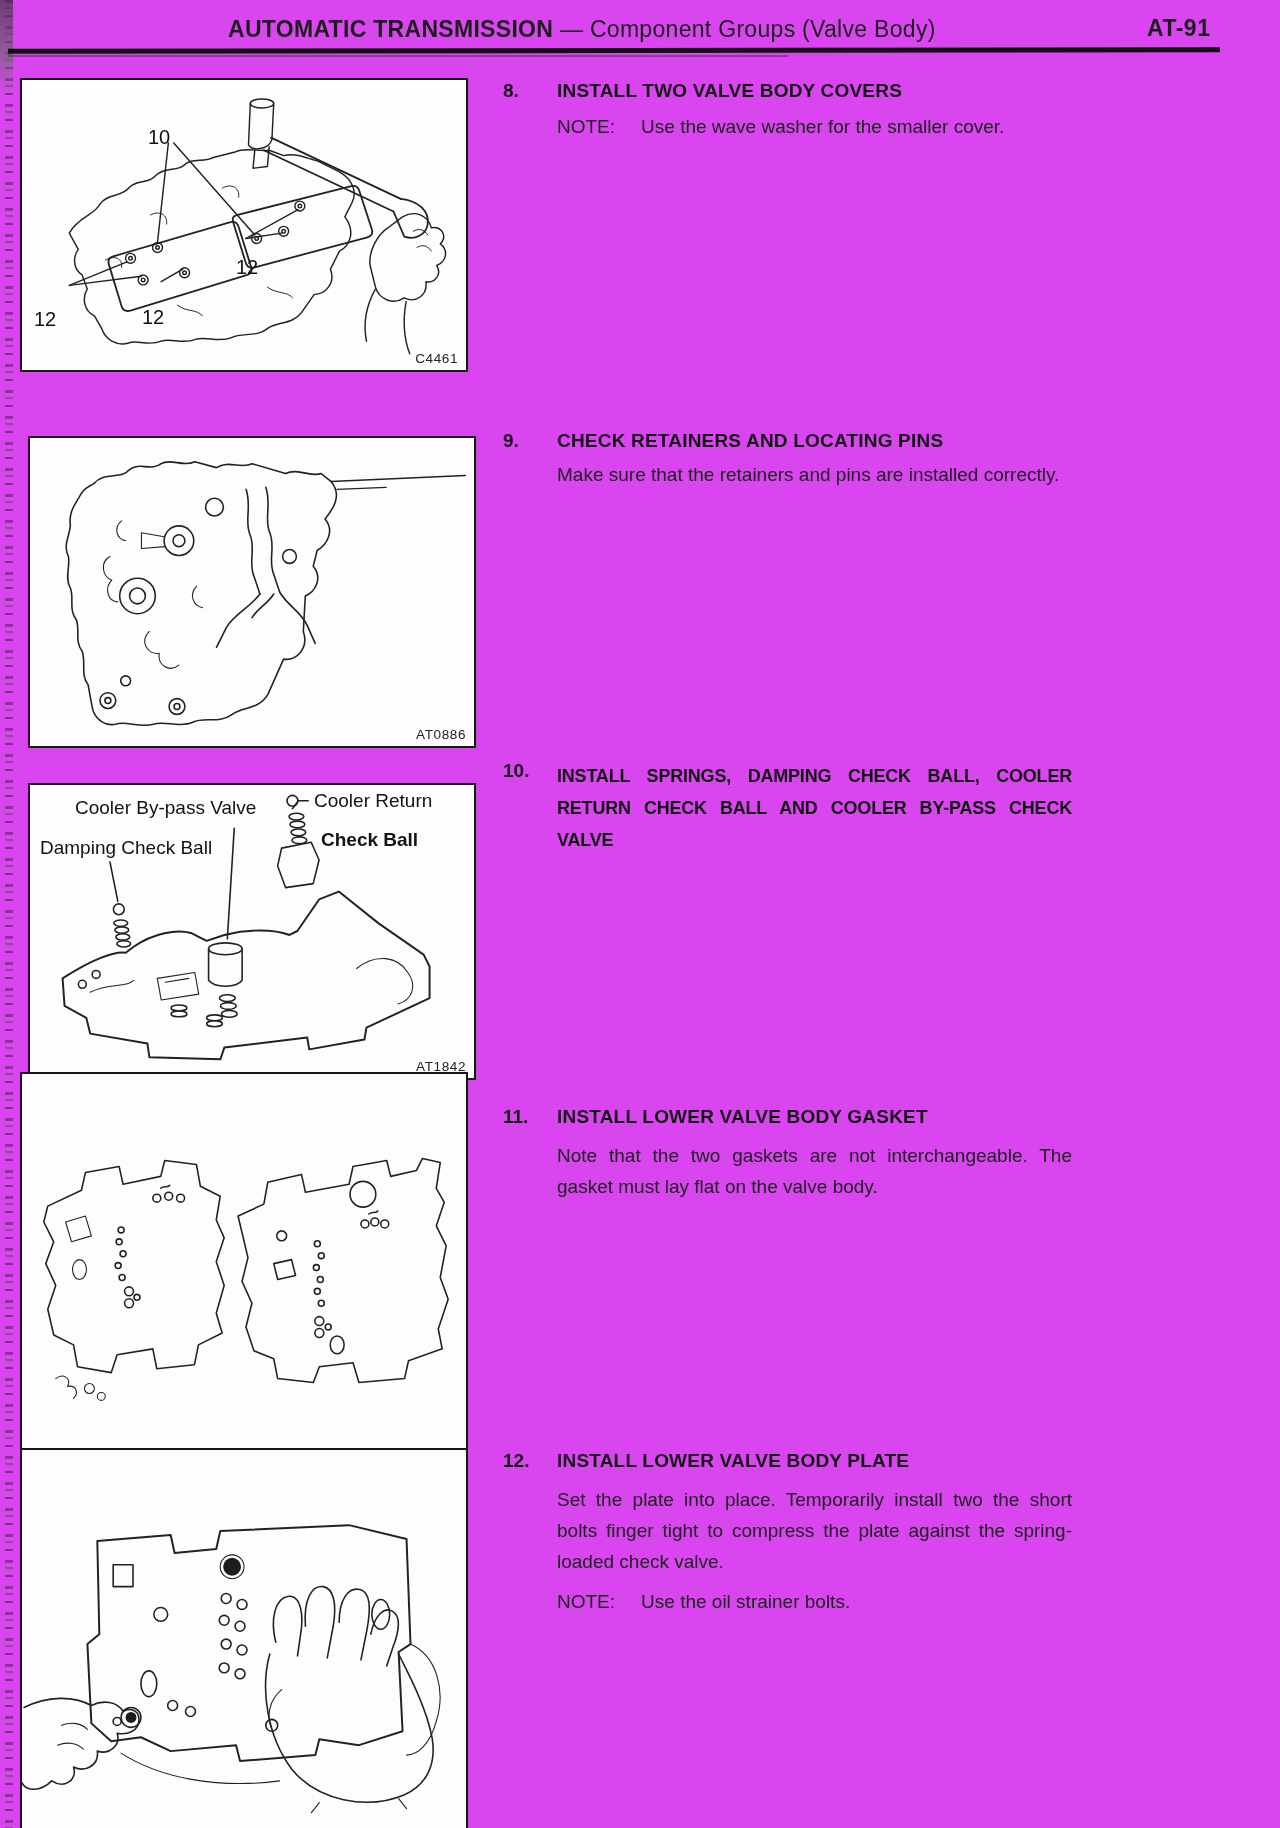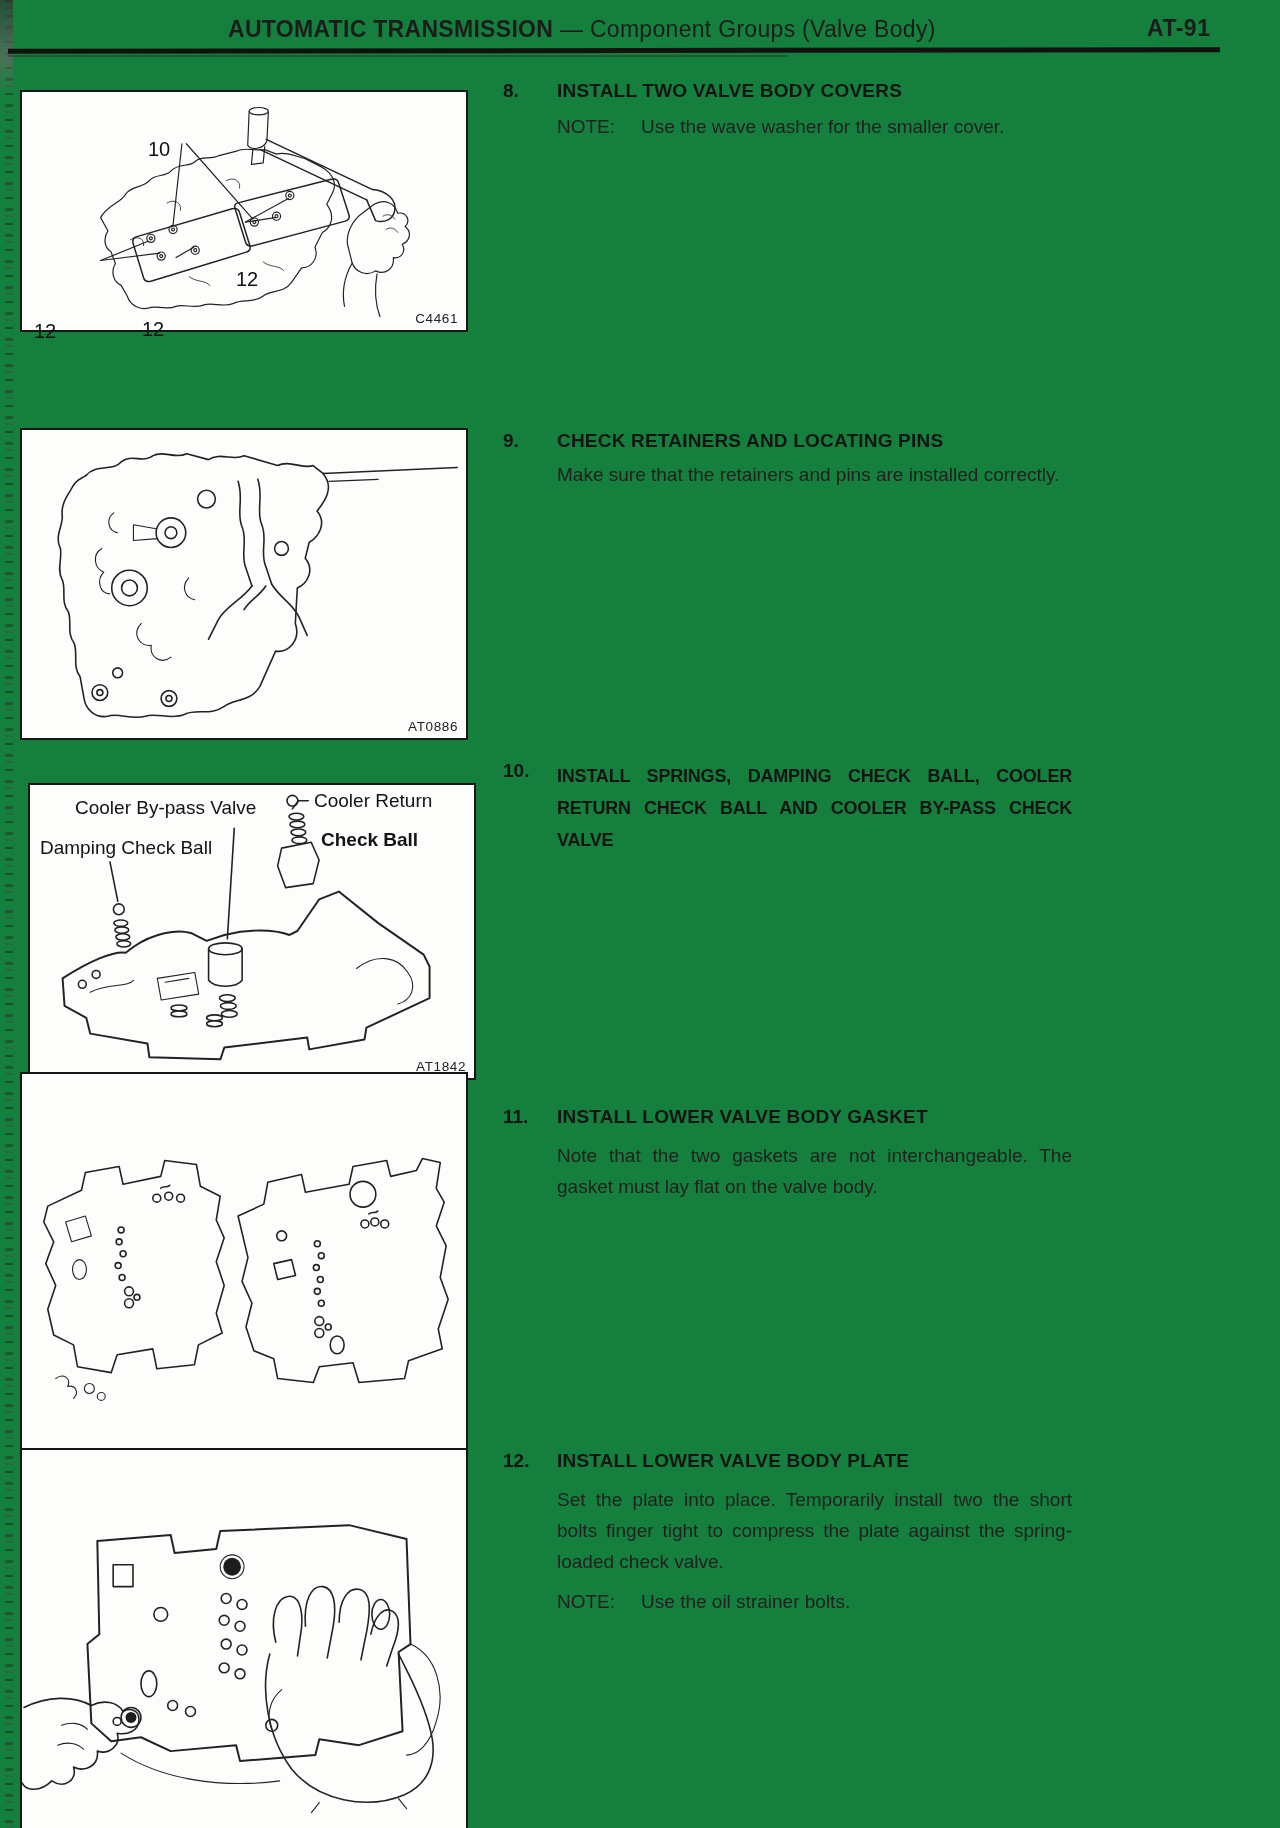"AUTOMATIC TRANSMISSION — Component" .page { background: #15803d -> #d946ef }
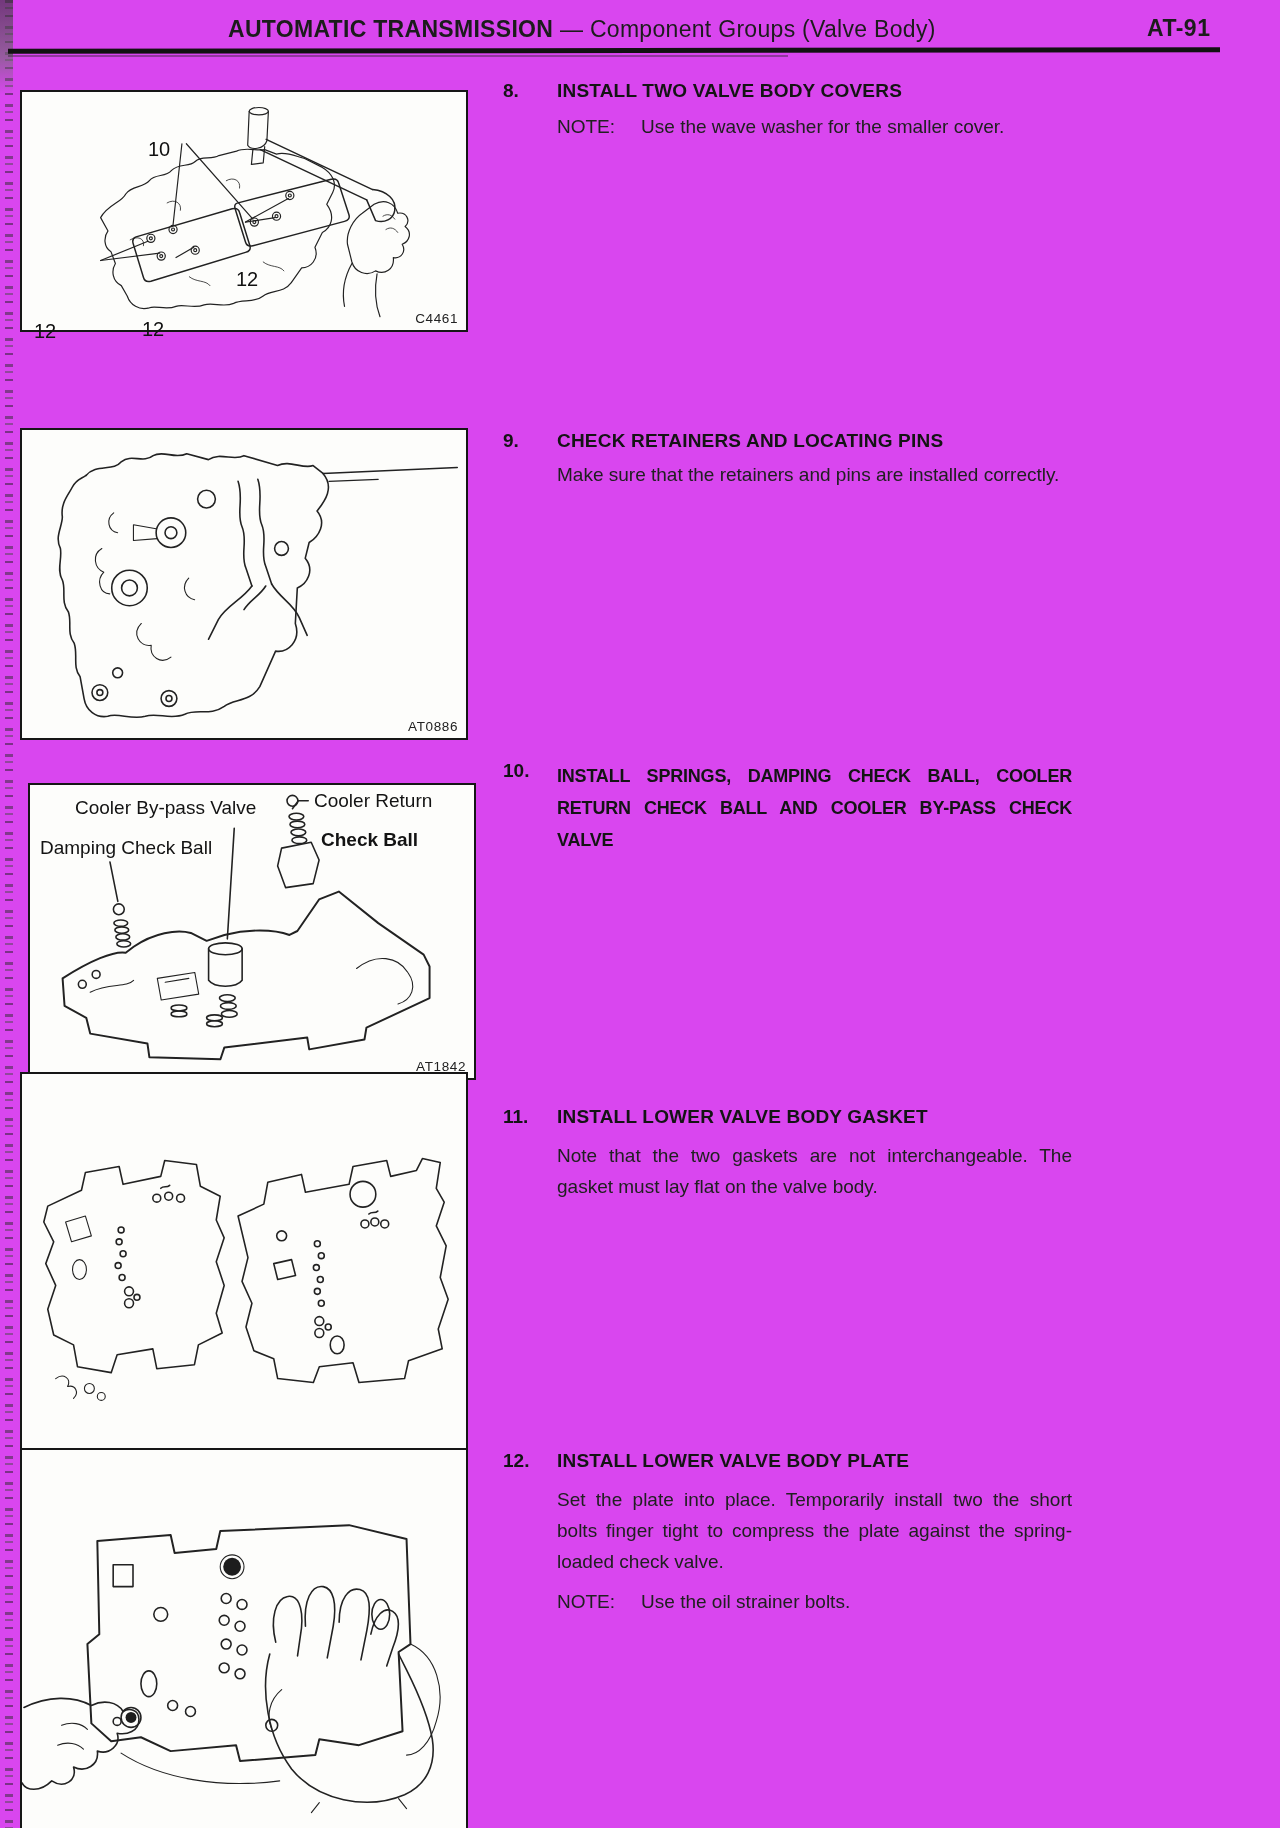"10" figure.fig { height: 242px -> 294px; top: 90px -> 78px }
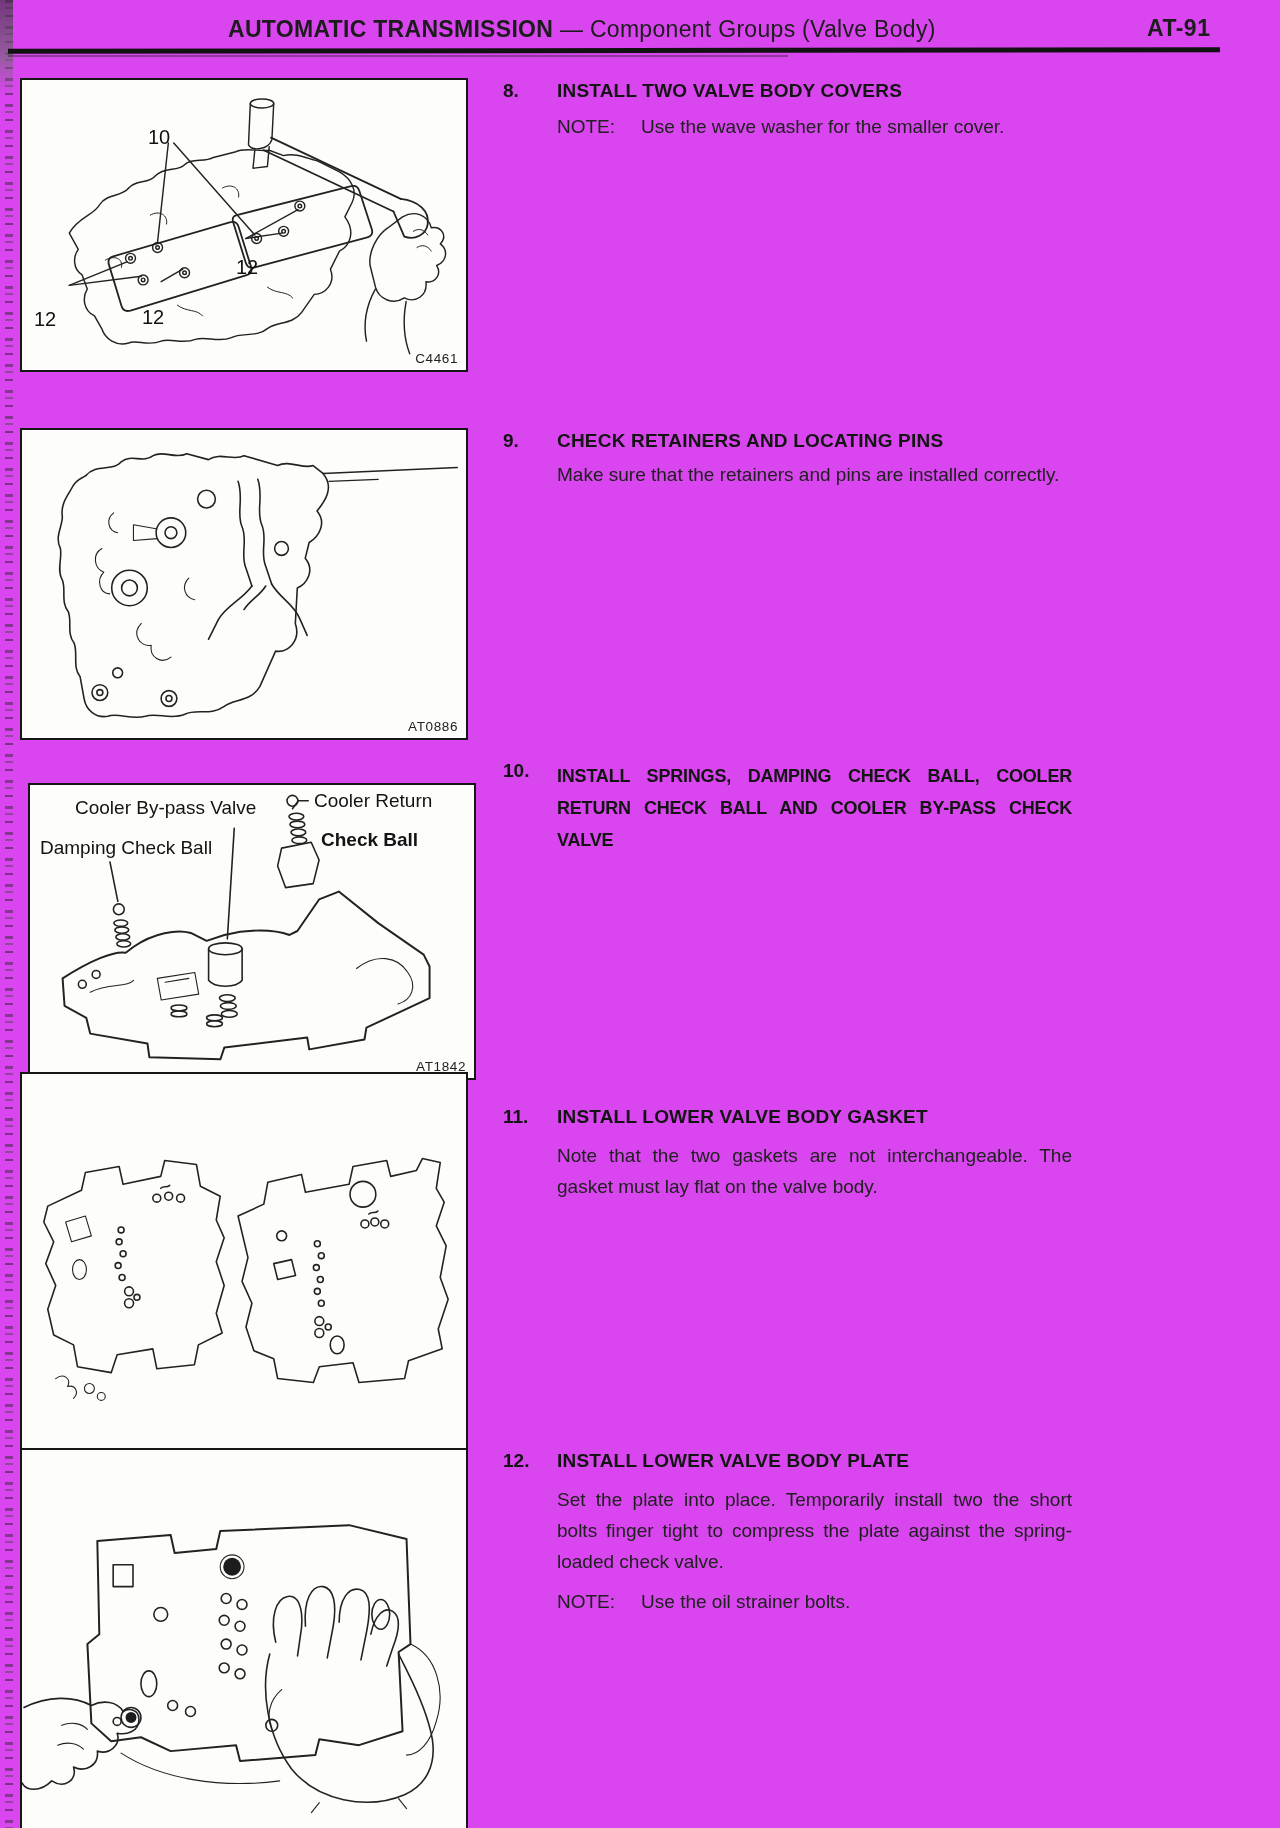"AT0886" figure.fig { margin: 0 -> 8px }
